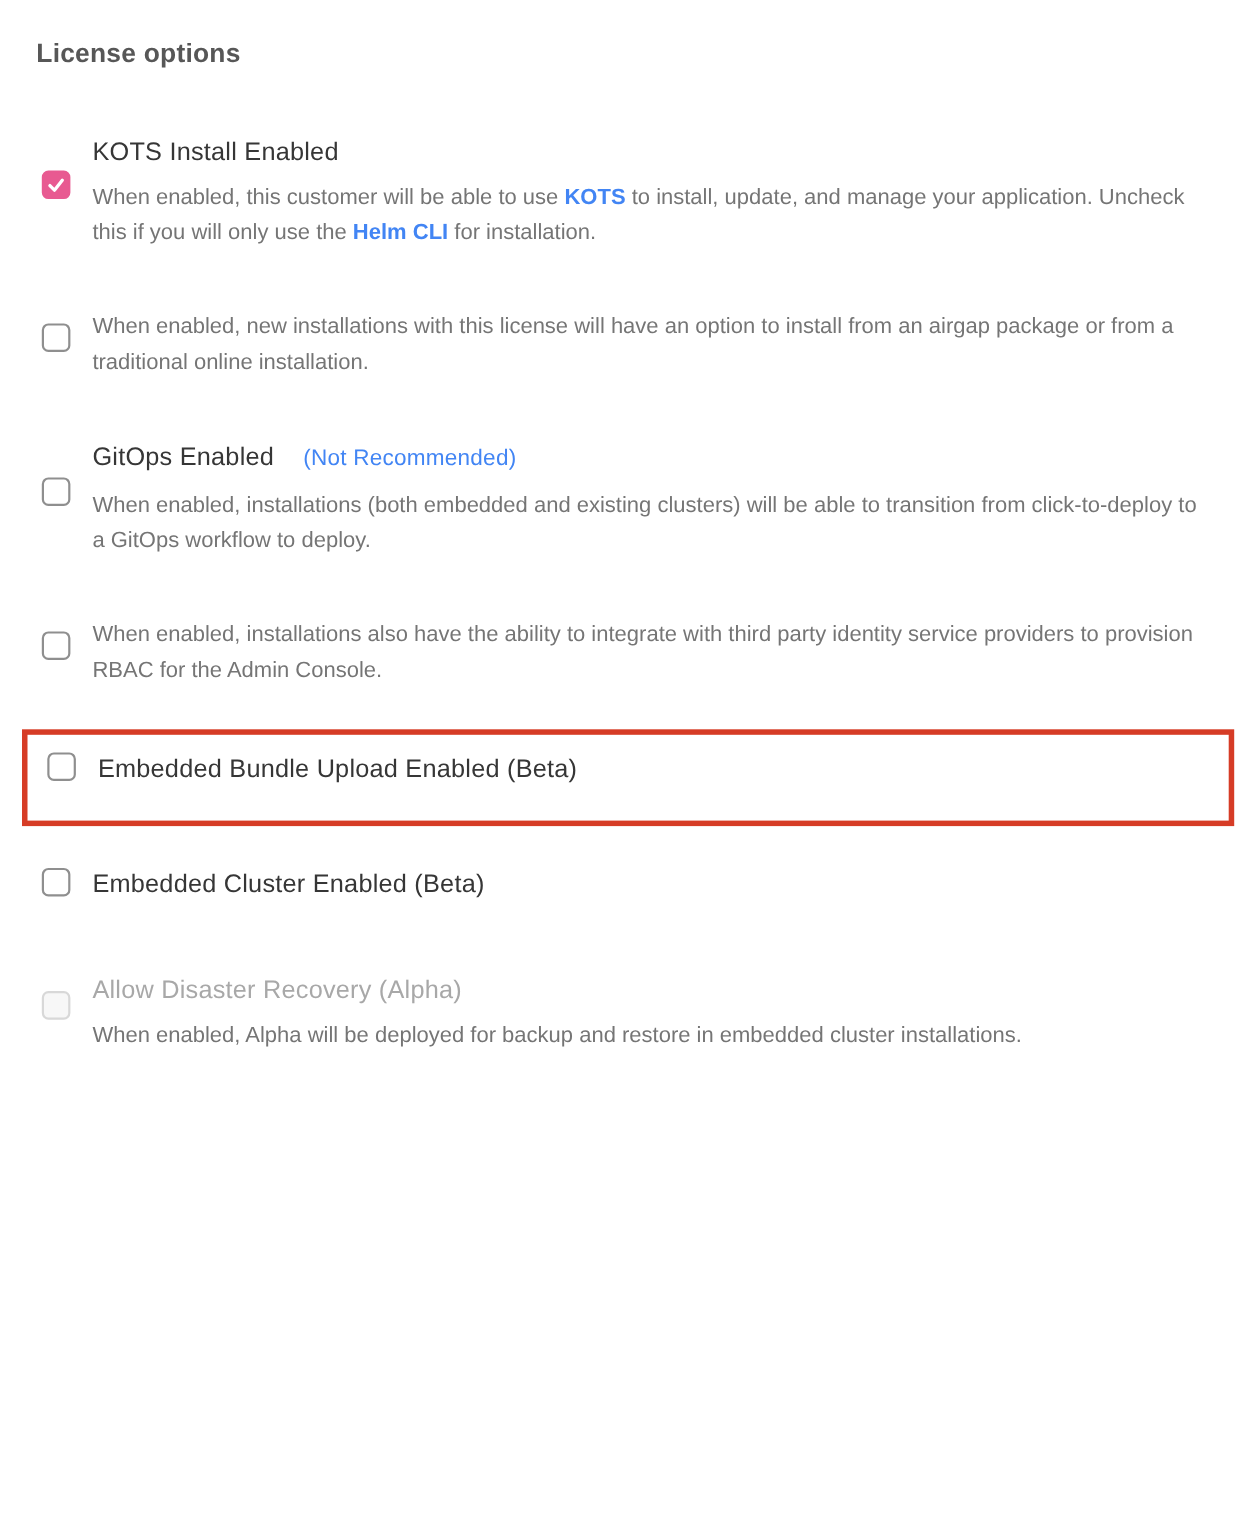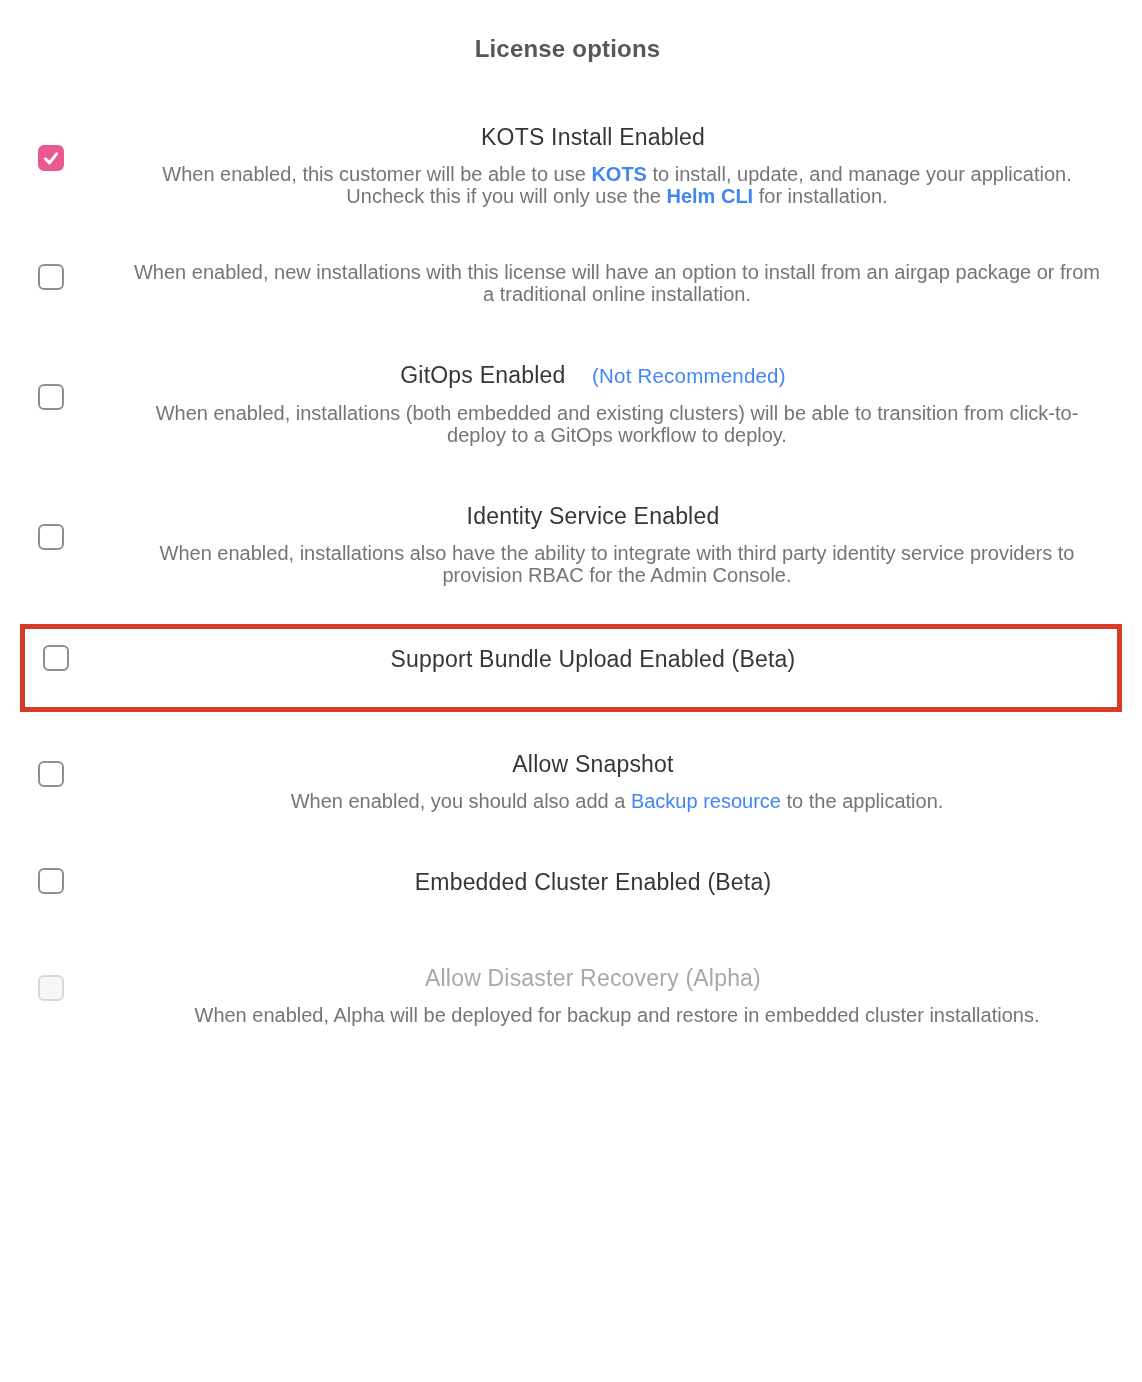"License options" .page { text-align: center -> none }
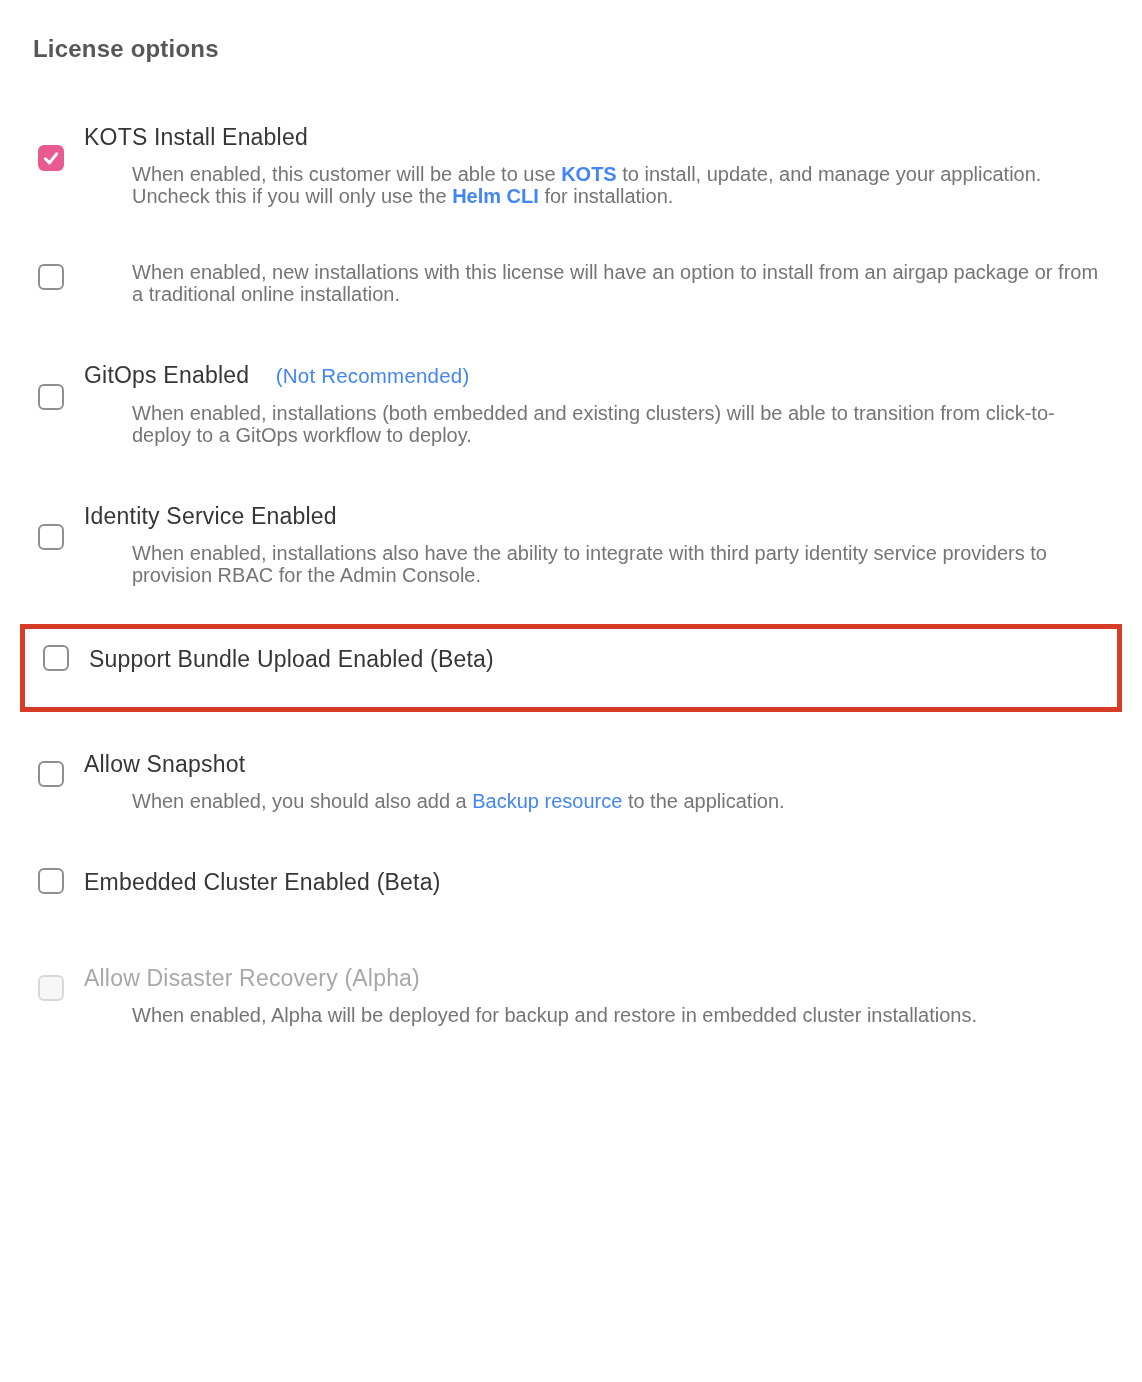"When enabled, this customer will" .option-description { line-height: 22px -> 32px; margin-left: 48px -> none }
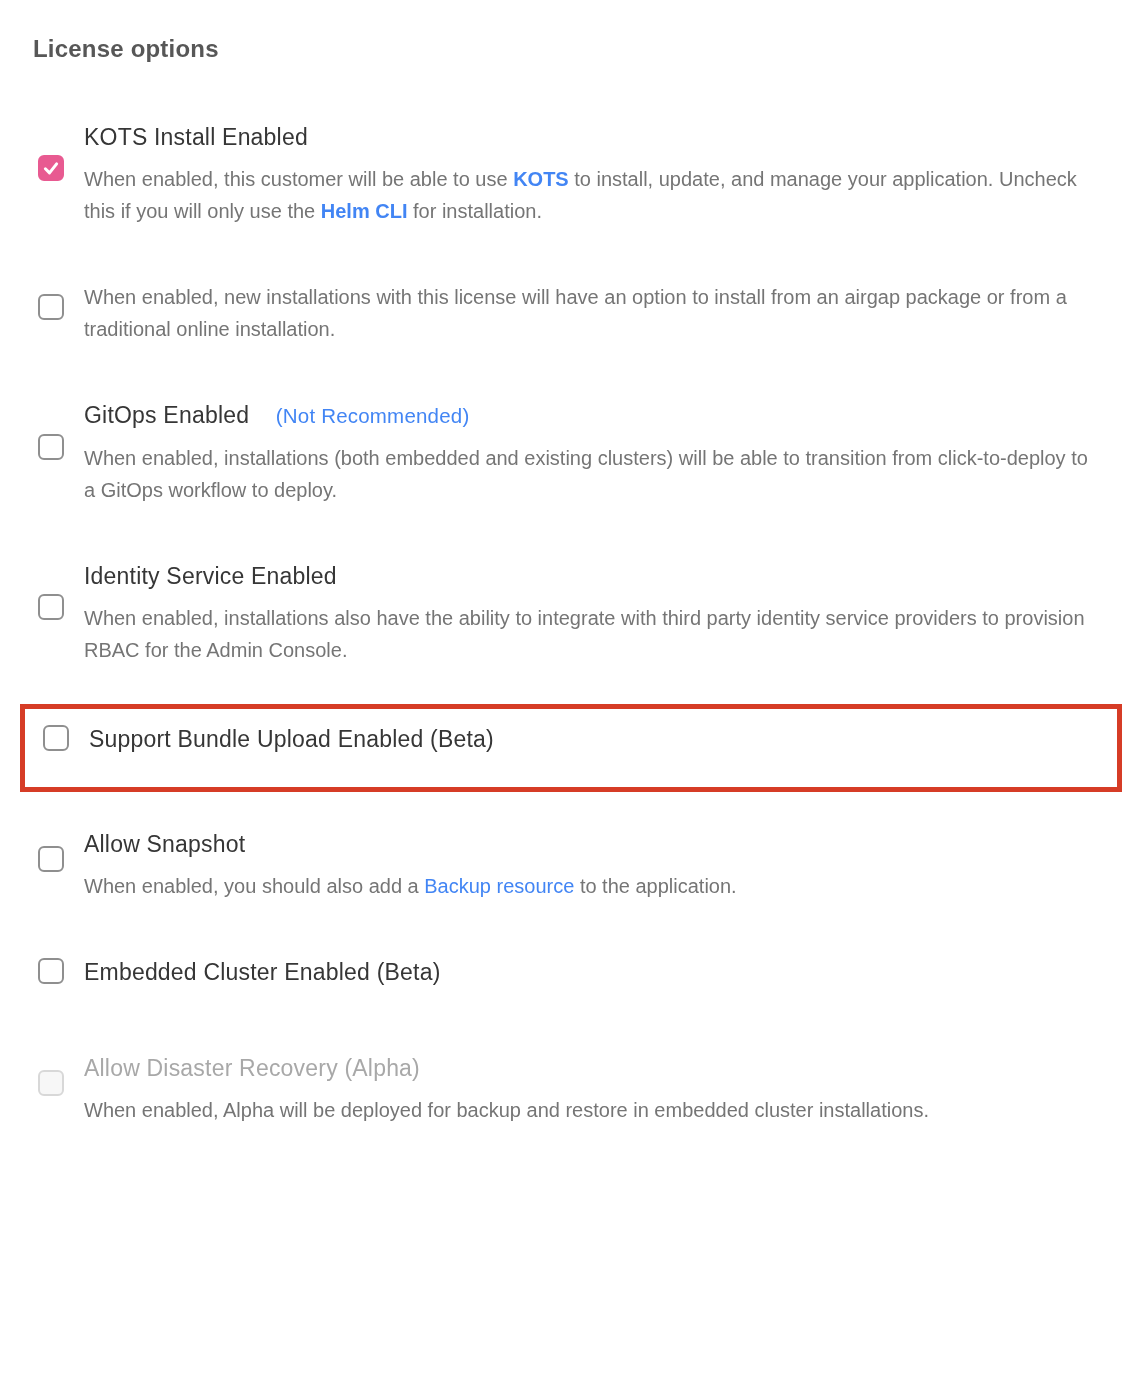"Identity Service Enabled" div.option-title { html: <div> <span>Identity Service Enabled</span> </div> -> none }
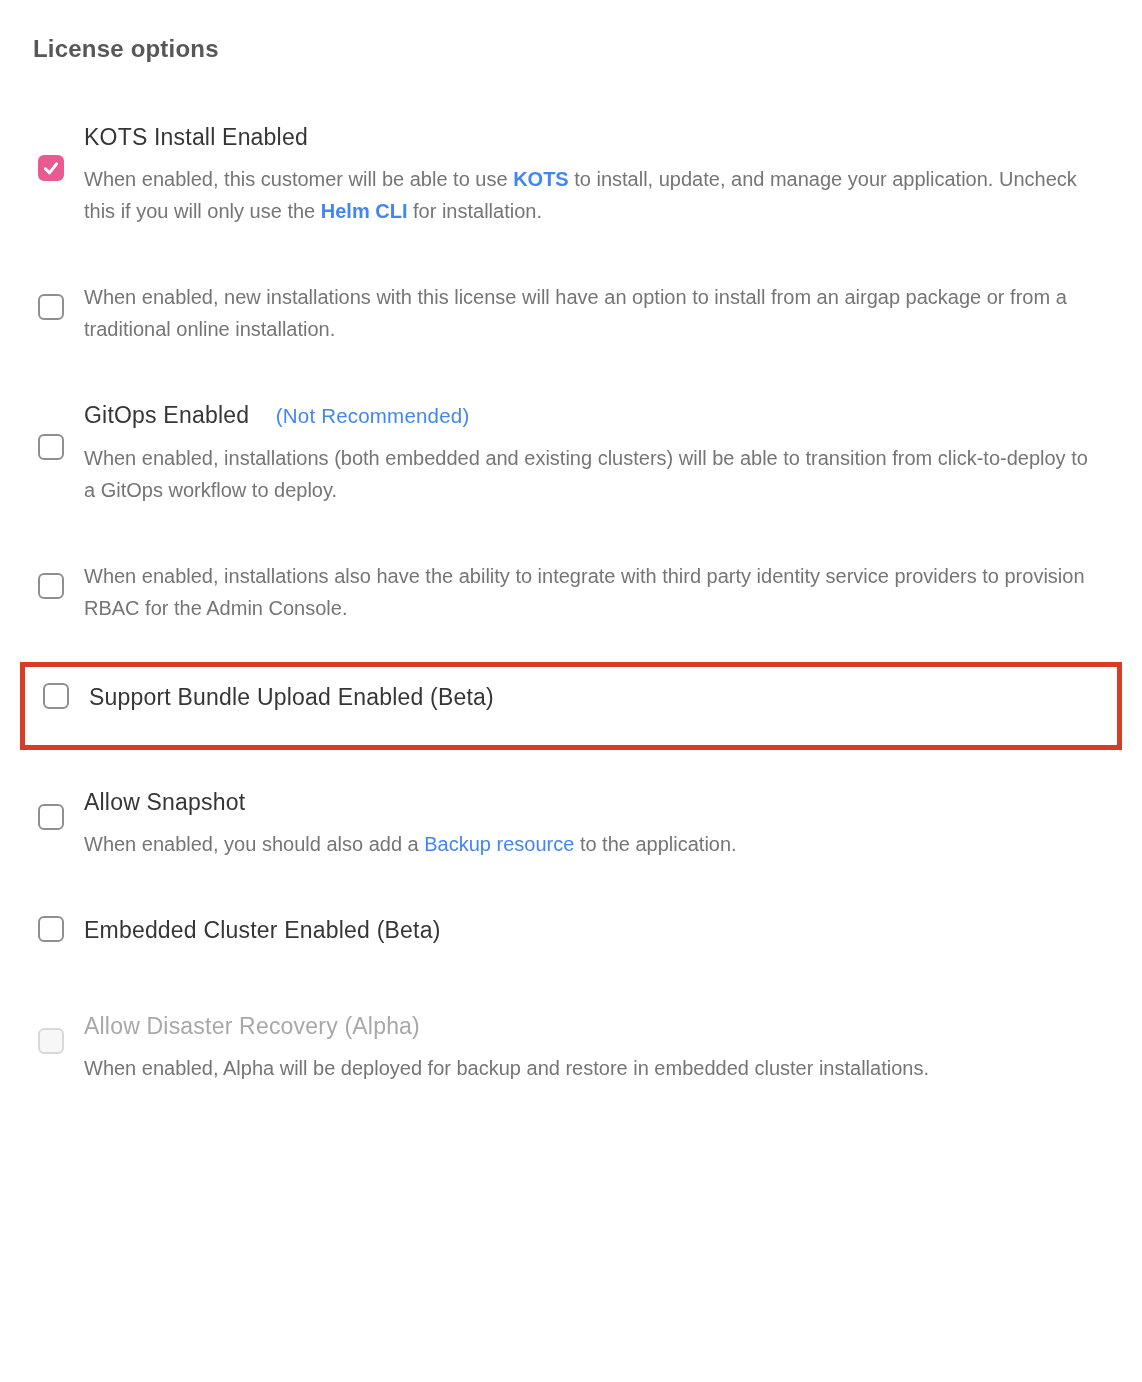"Support Bundle Upload Enabled (Beta)" span.title-text { text: Support -> Embedded }
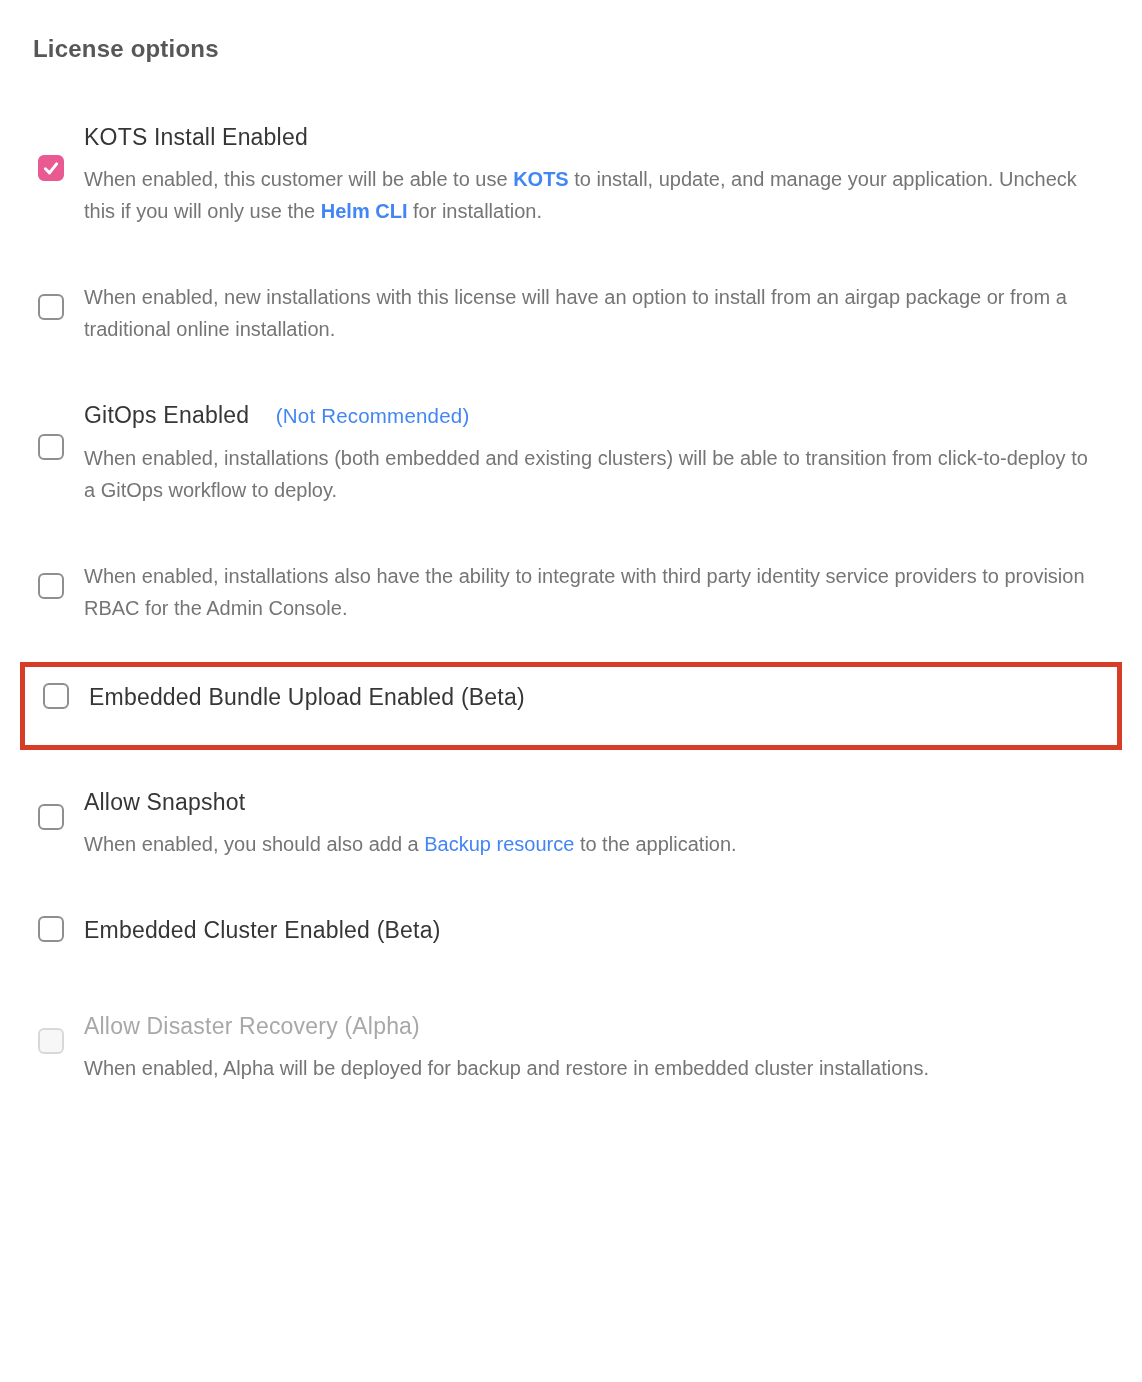"Allow Snapshot" div.option-row { html: <div> <div> <span> </span> </div> <div> <div> <span>Allow Snapshot</span> </div> <div><span>When enabled, you should also add a </span><a>Backup resource</a><span> to the application.</span></div> </div> </div> -> none }
